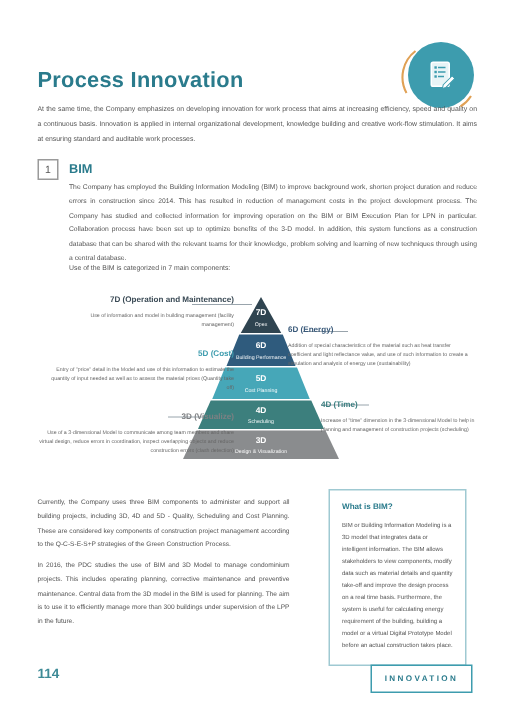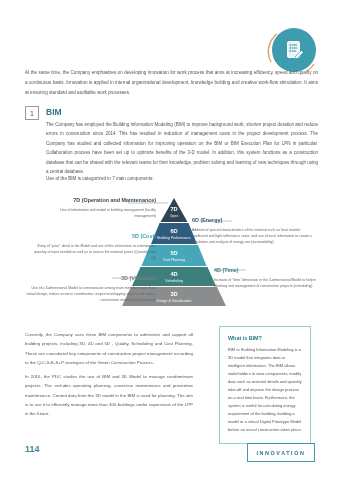"Process Innovation" h1.title { html: none -> <h1>Process Innovation</h1> }
